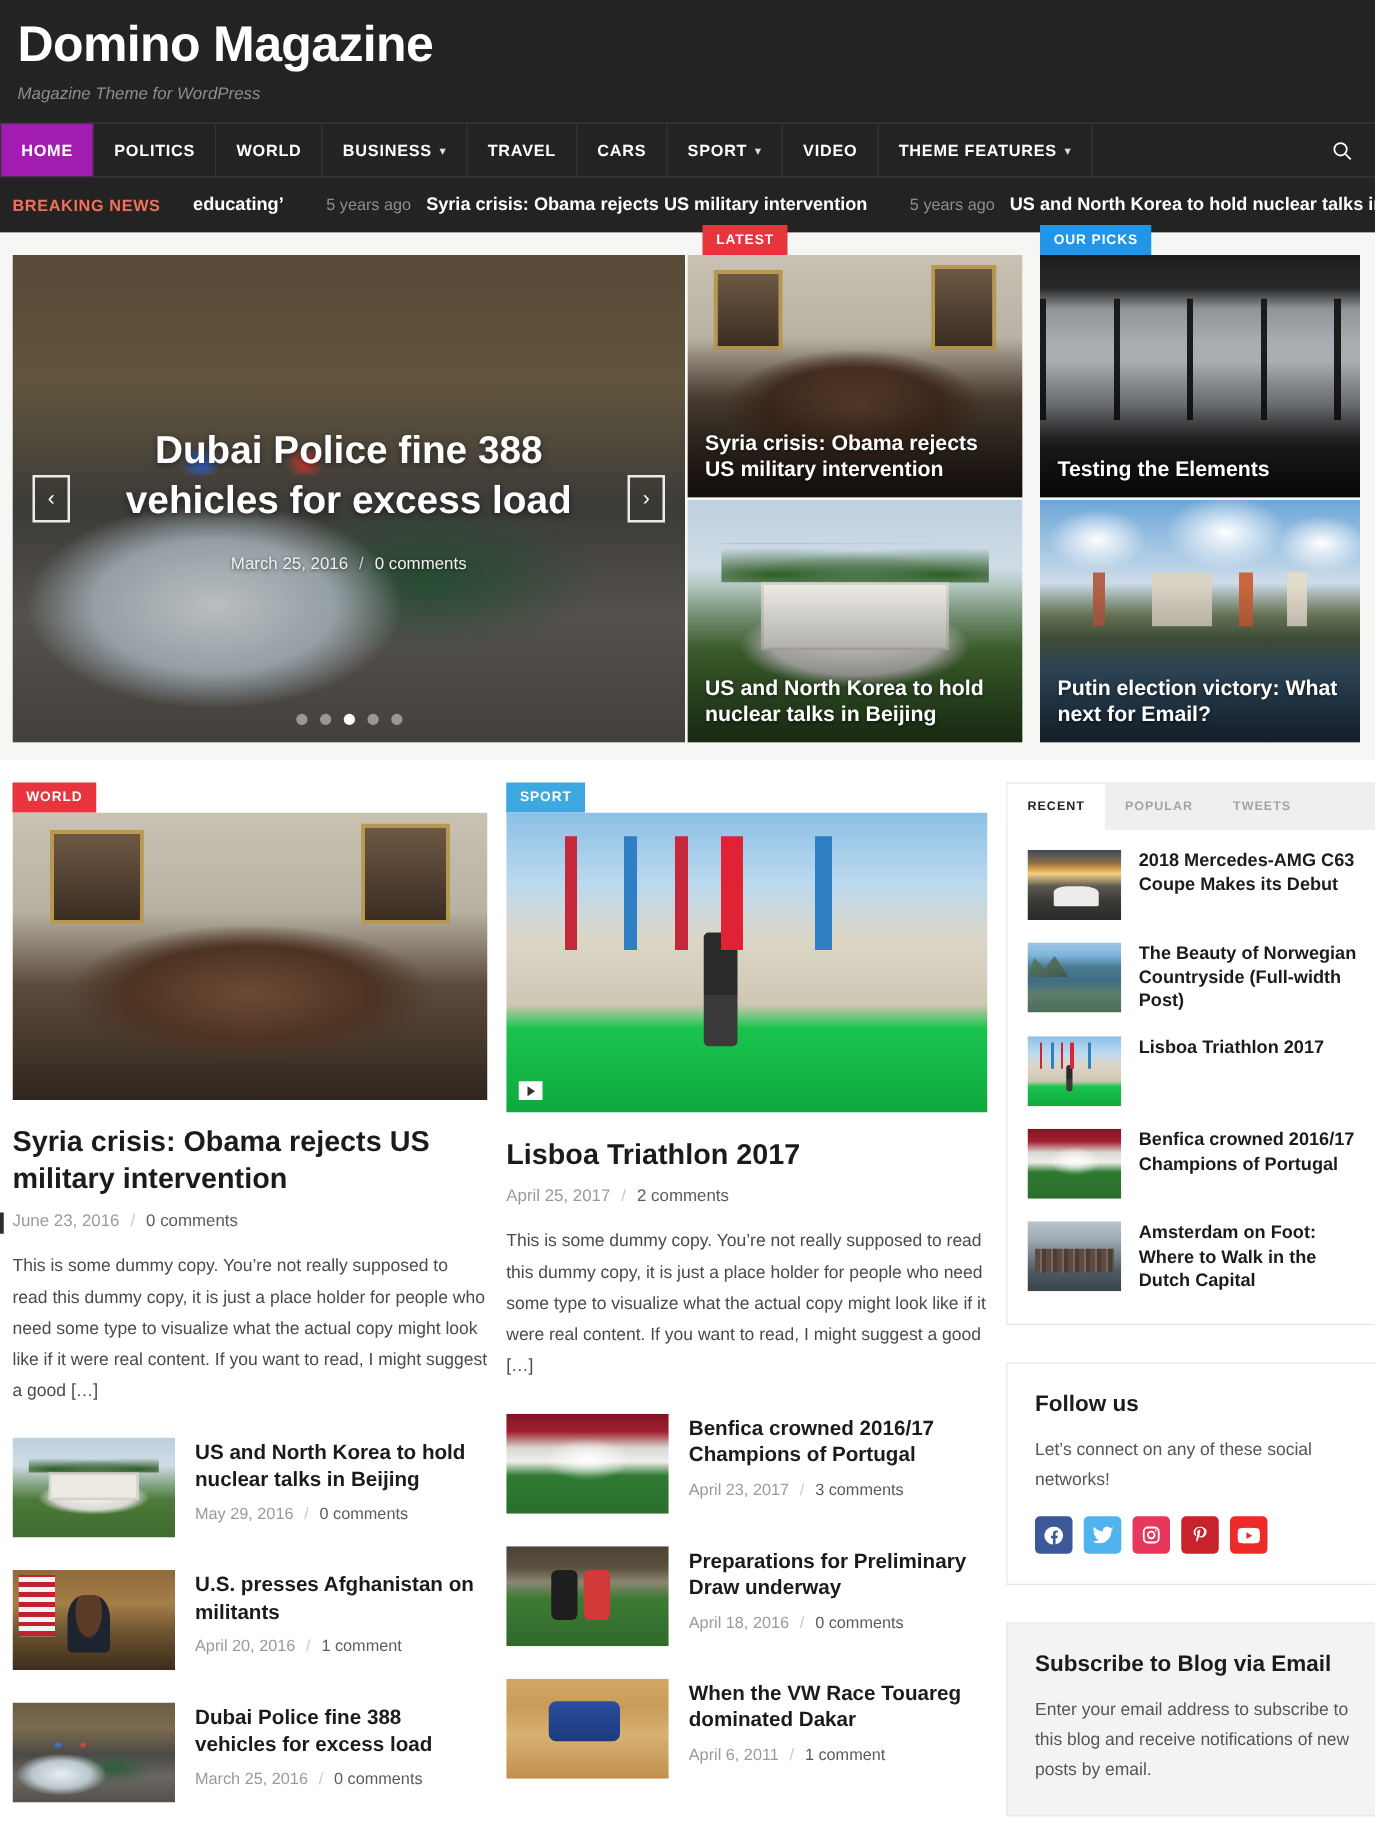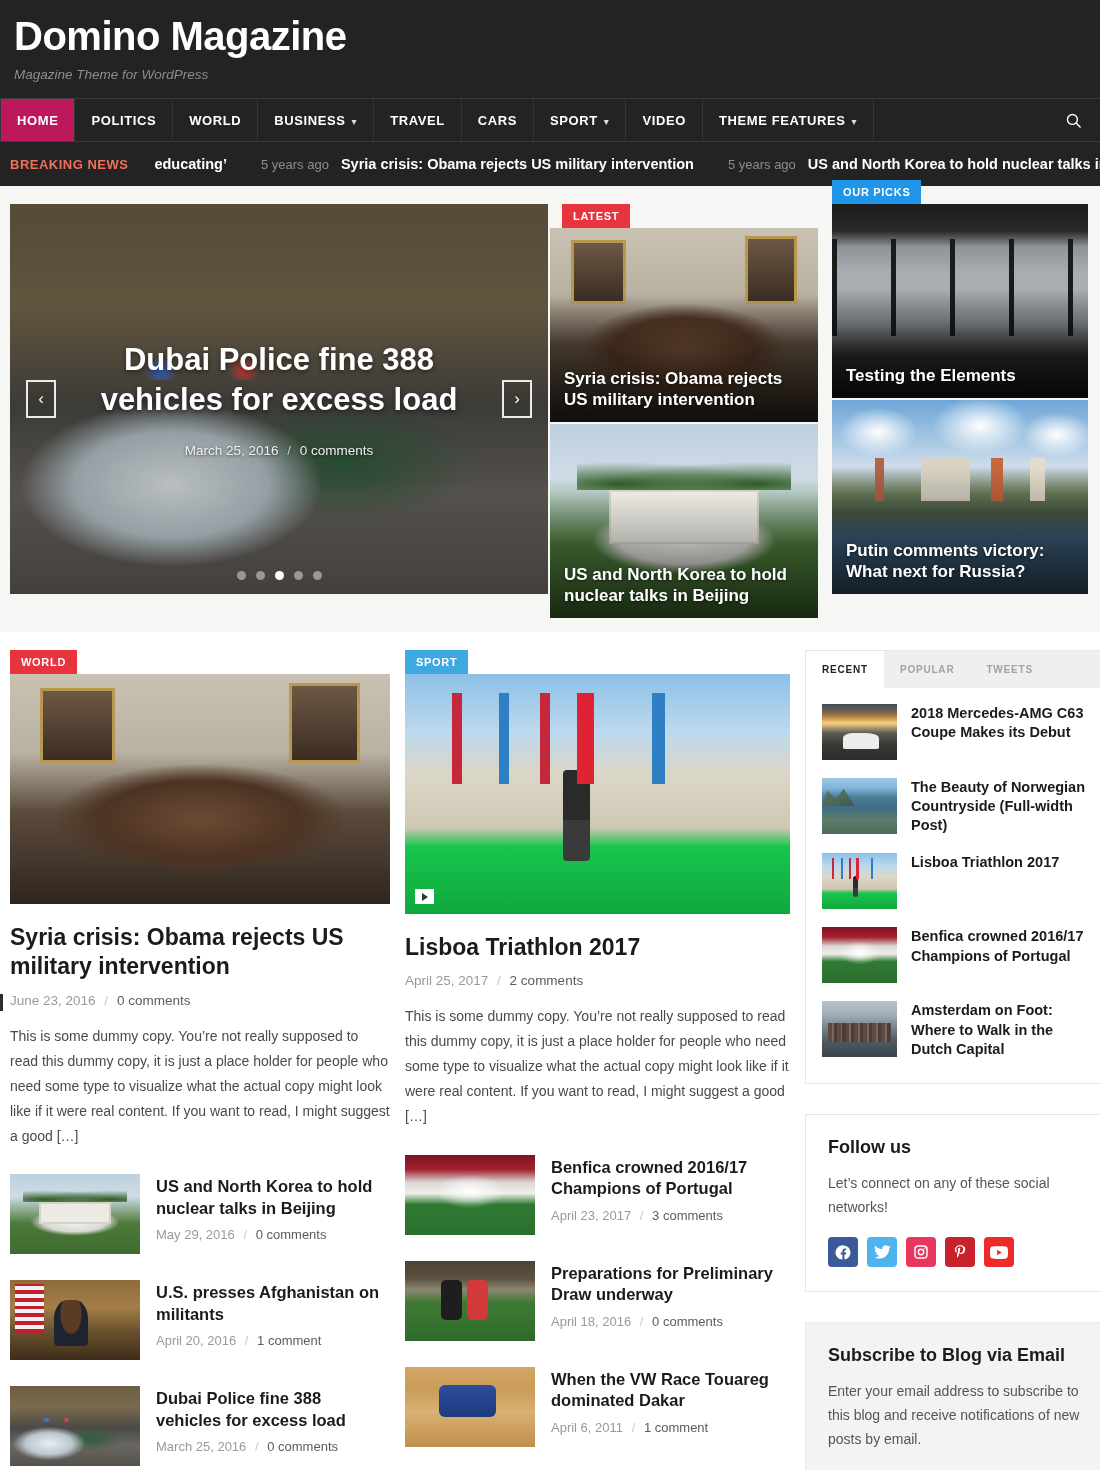"HOME" .nav-item.active { background: #be185d -> #a21caf }
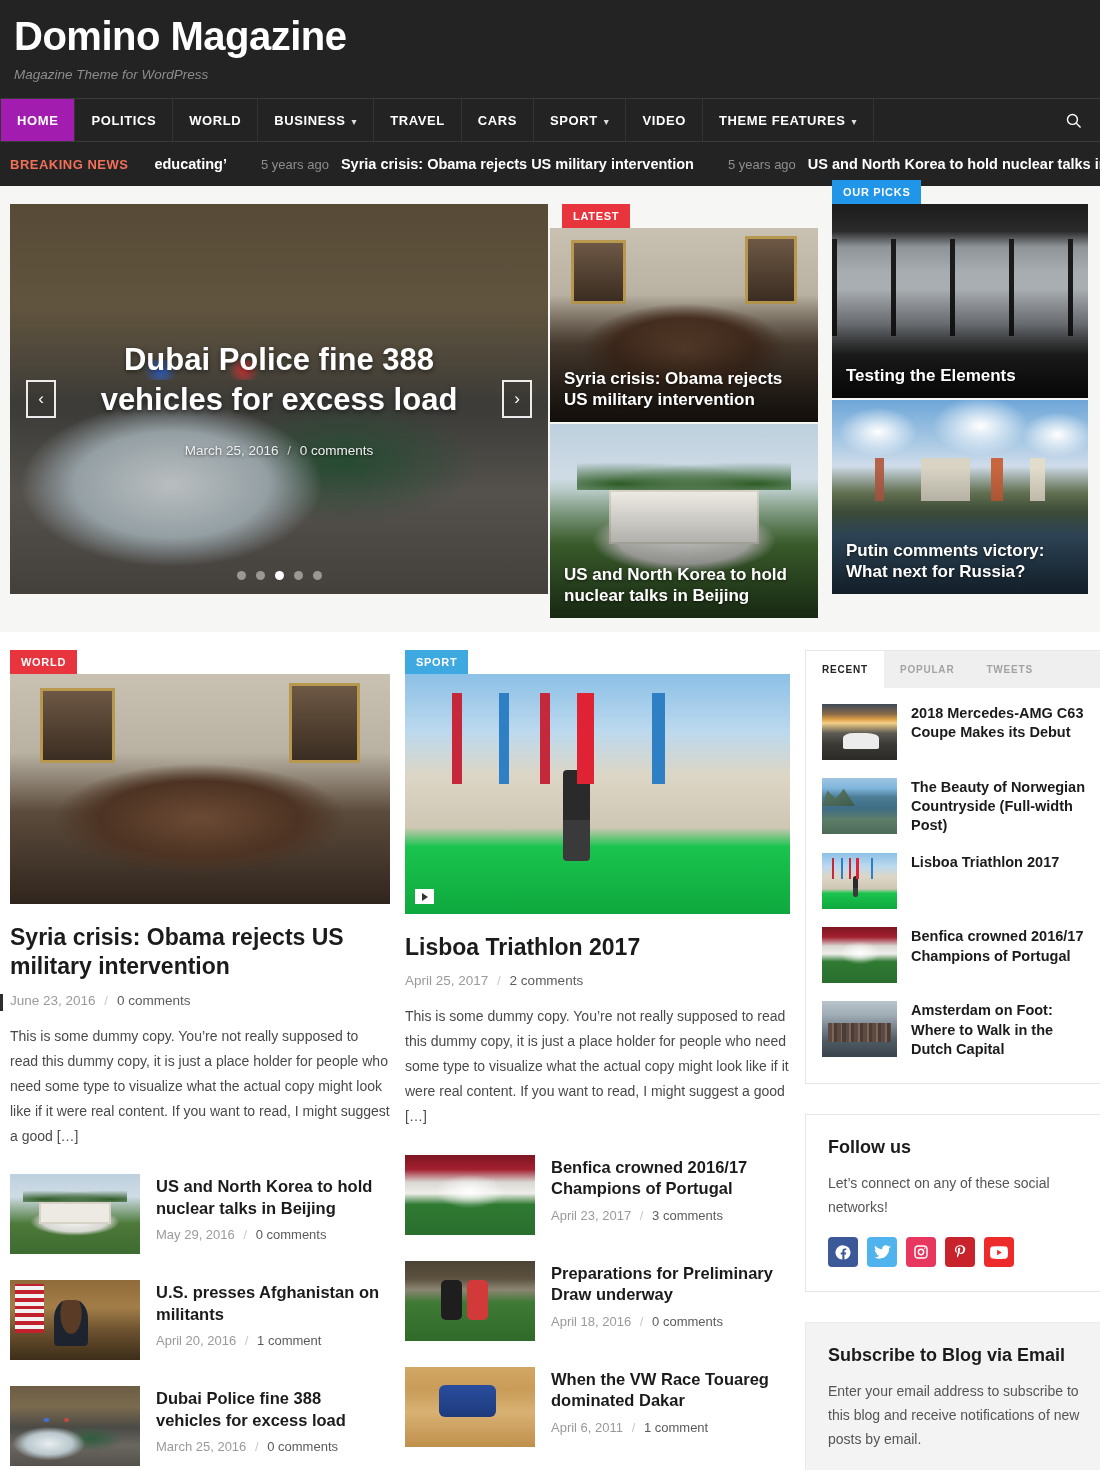"LATEST" div { margin-top: 24px -> none }
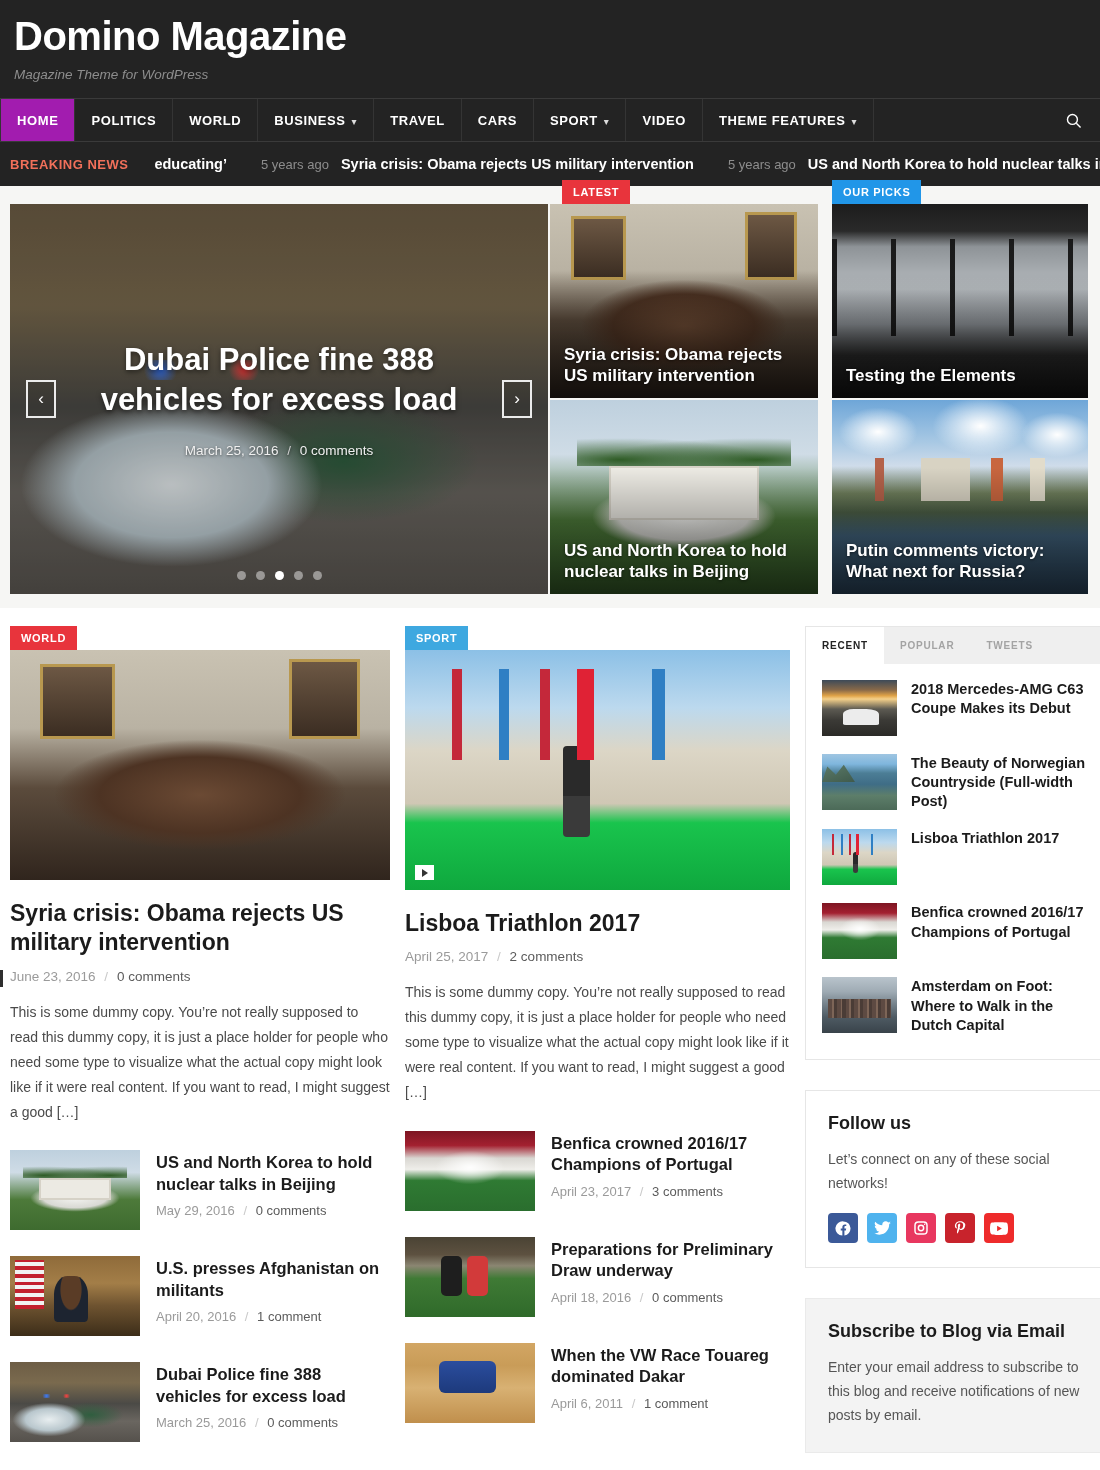"Putin comments victory: What next" div.card-title { text: comments victory: What next for Russia -> election victory: What next for Email }
